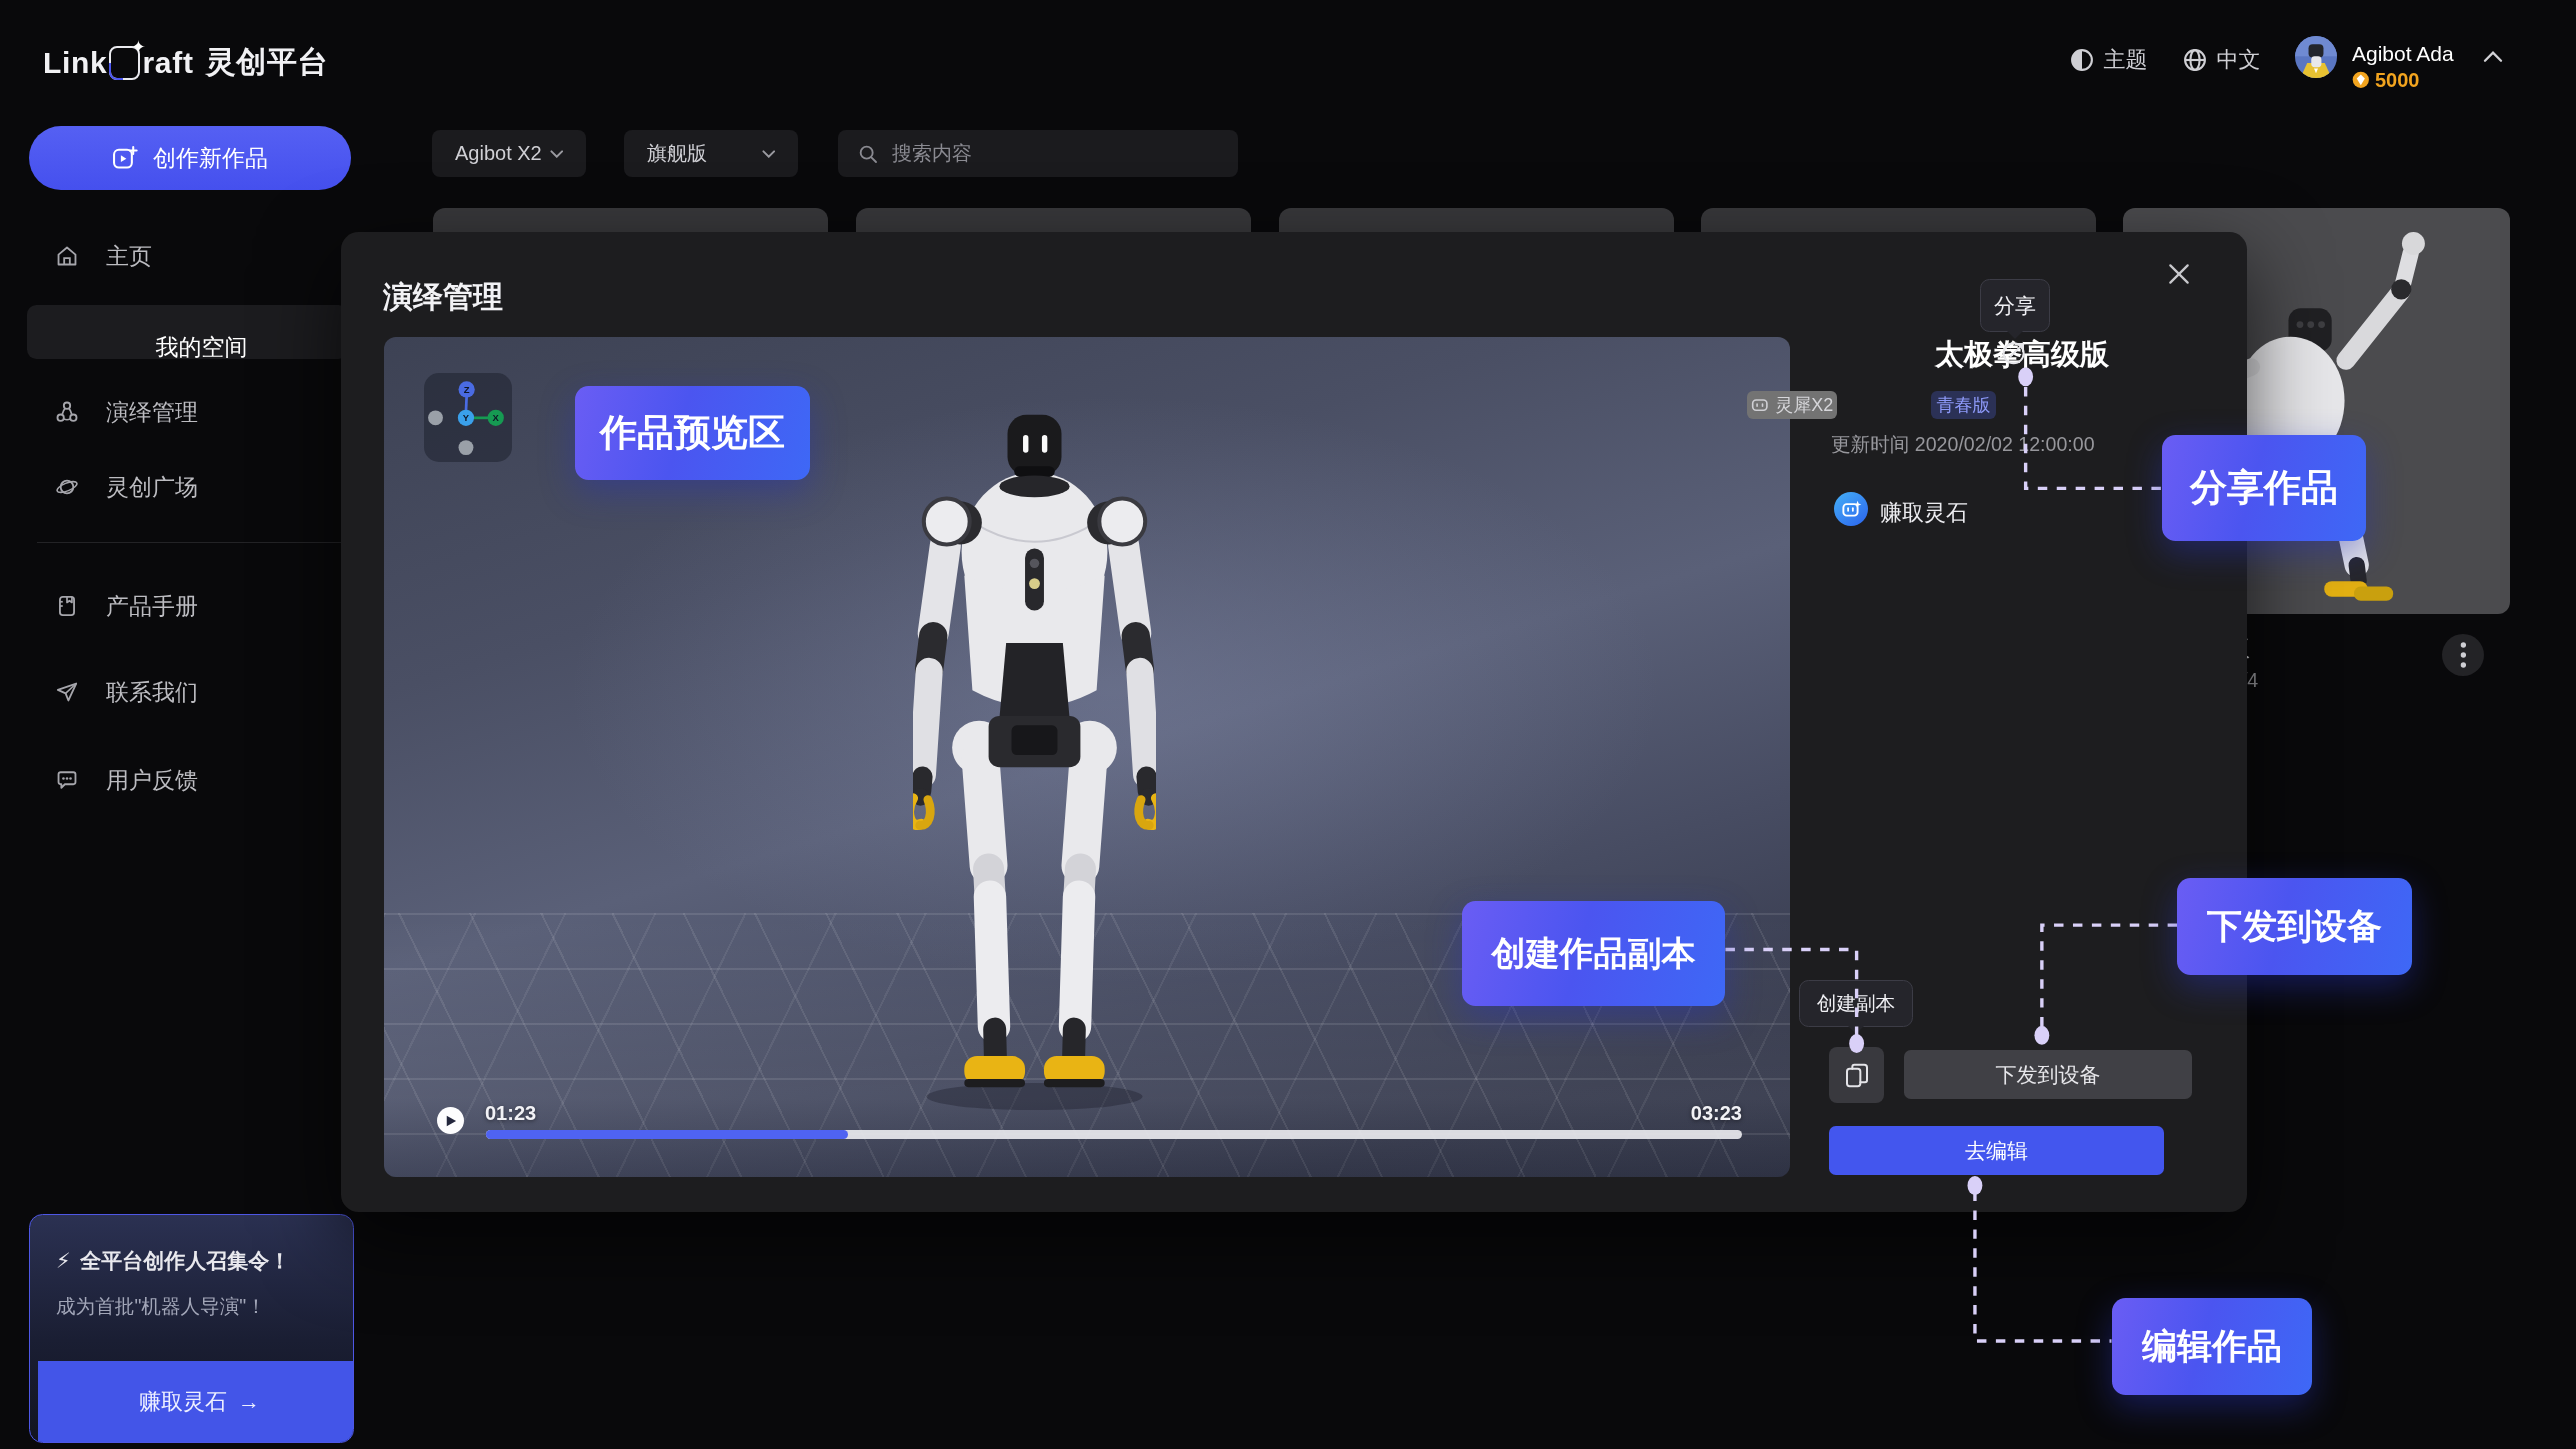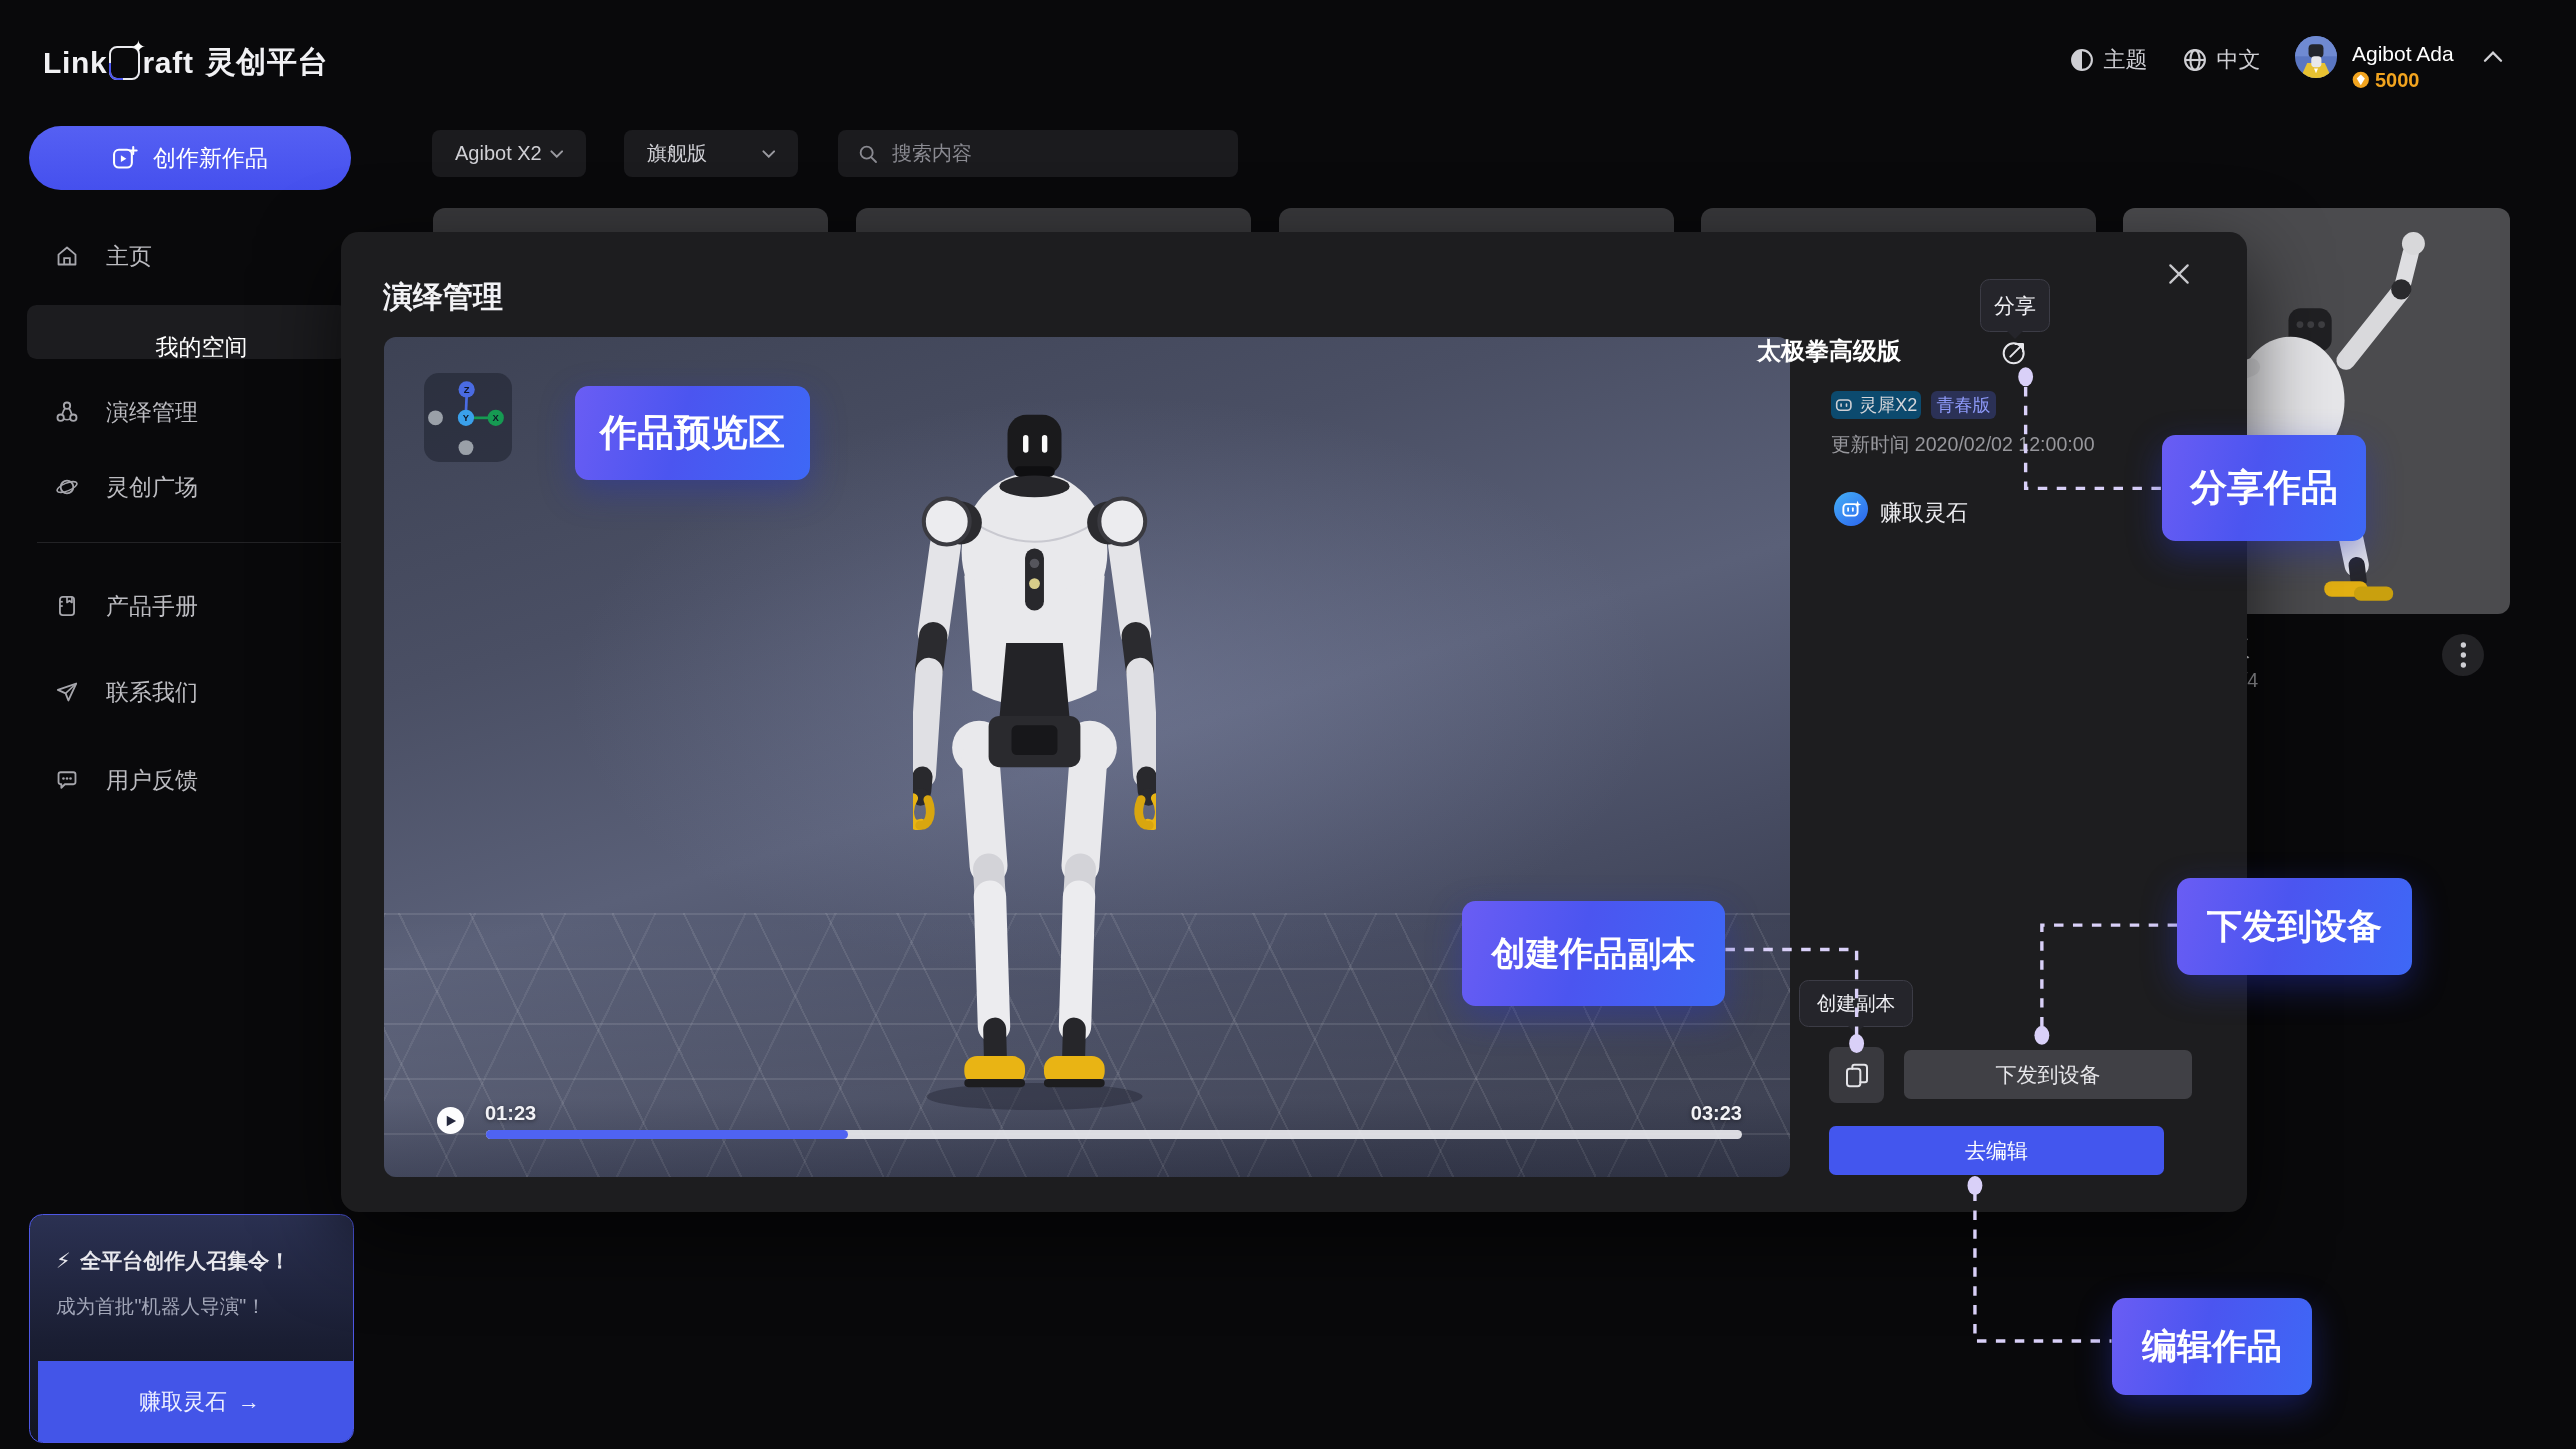"太极拳高级版" .work-title { font-size: 24px -> 29px; left: 1757px -> 1935px }
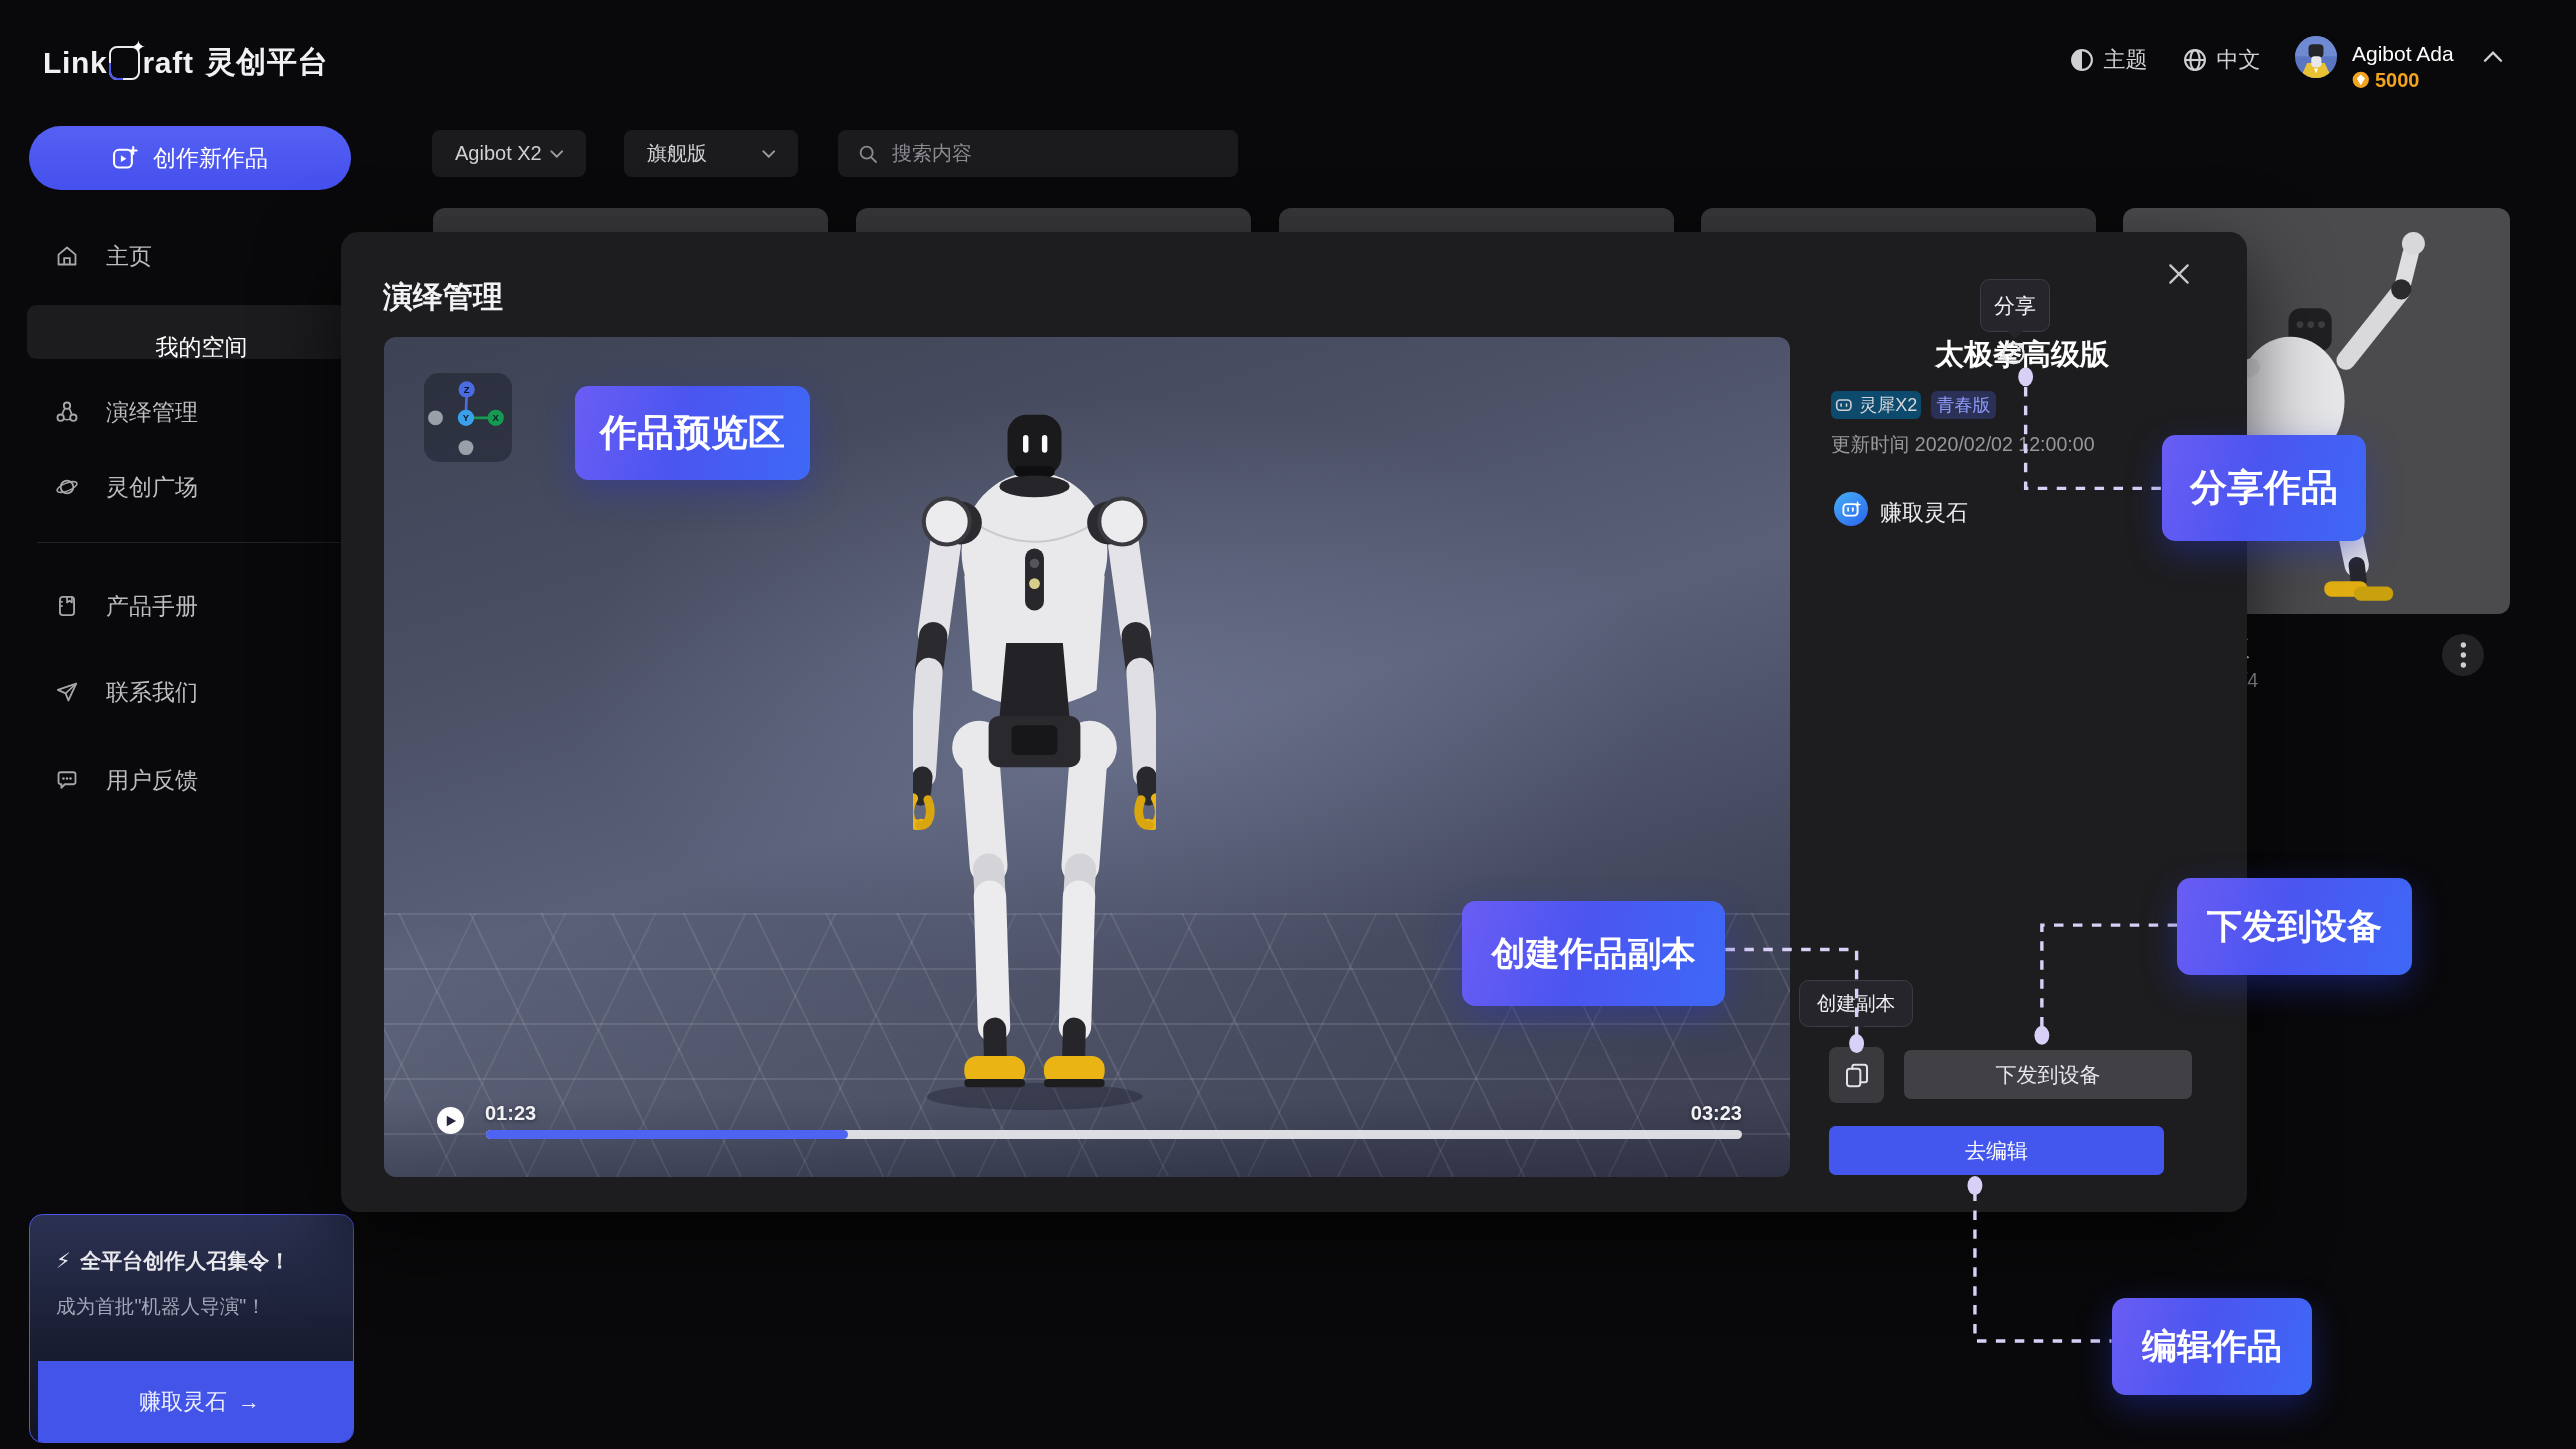"灵犀X2" .badge-model { background: #0c4a6e -> #737373; left: 1831px -> 1747px }
